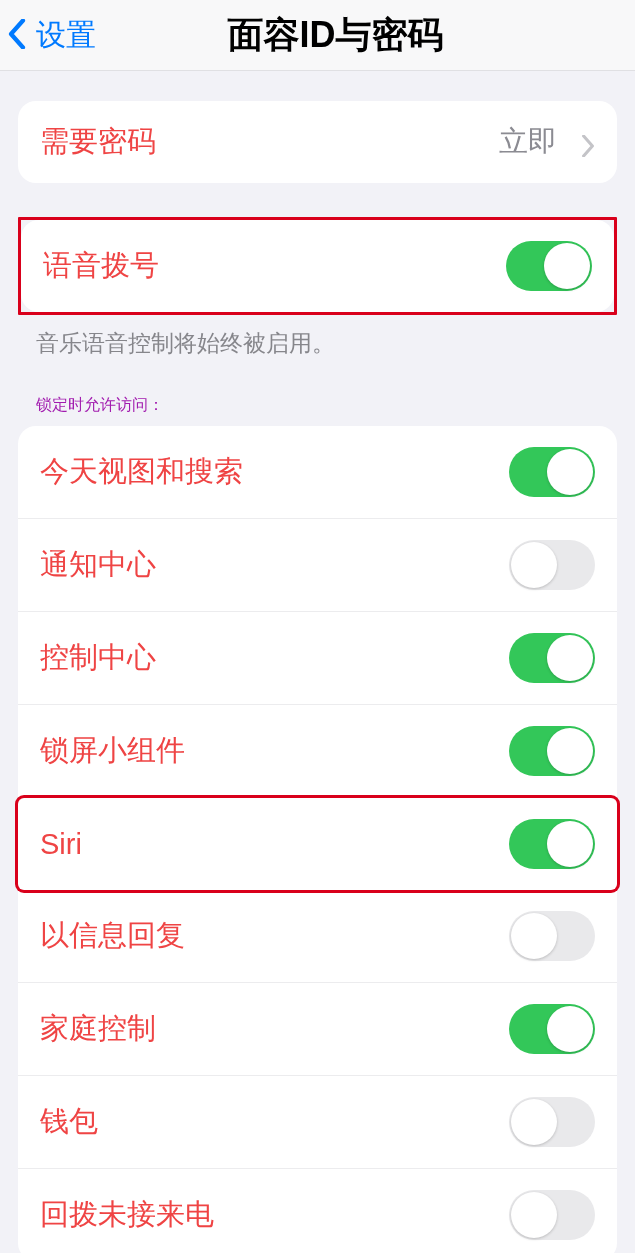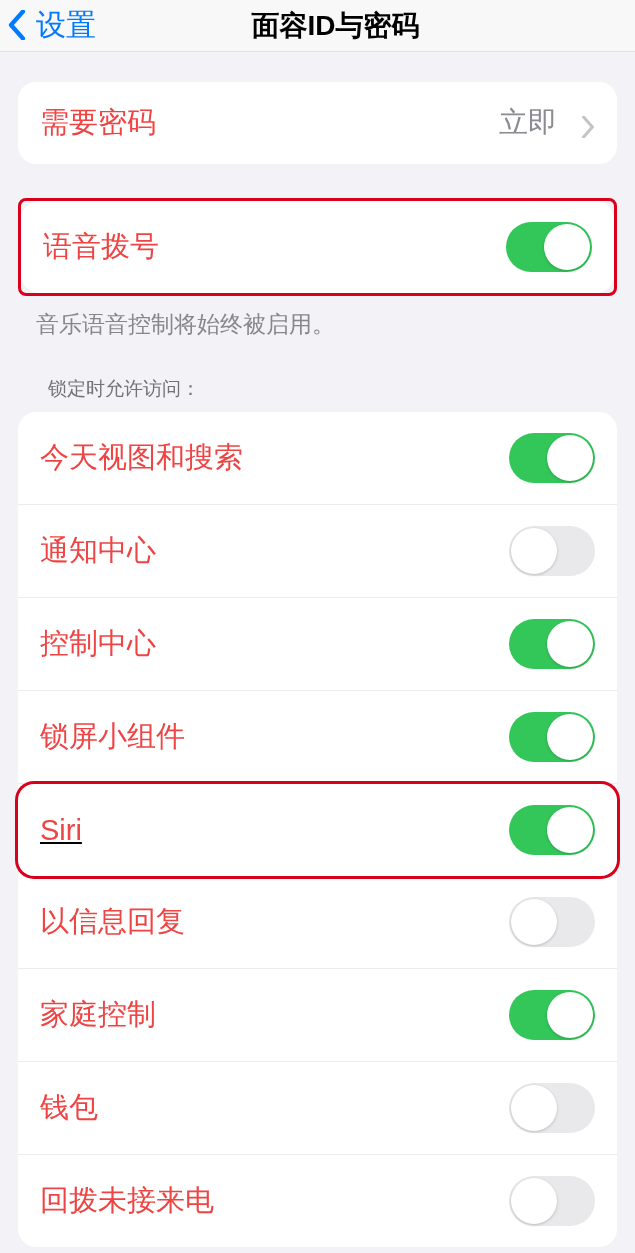"设置" .nav { height: 52px -> 71px }
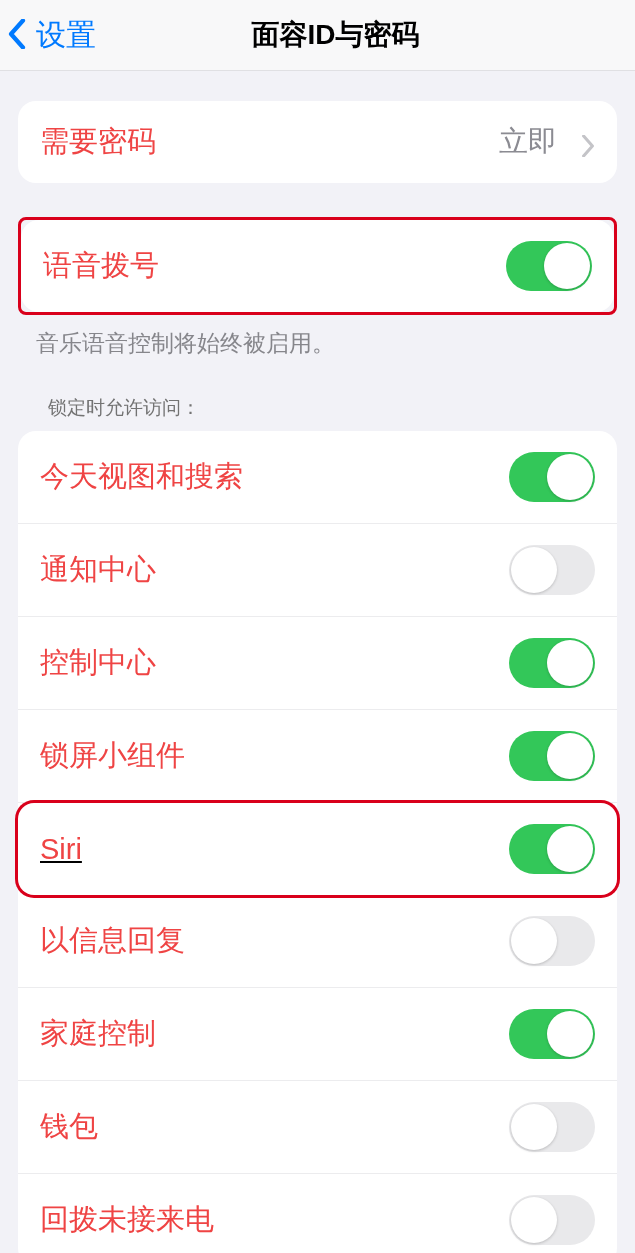"面容ID与密码" .nav-title { font-size: 28px -> 36px }
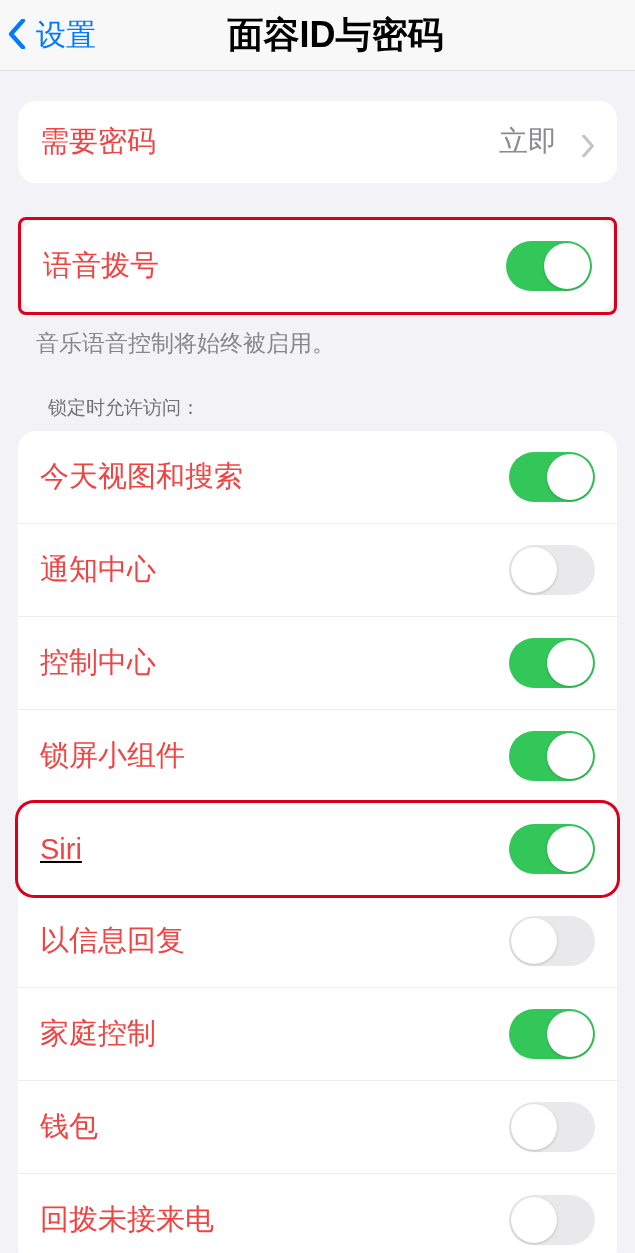"语音拨号" .highlight-box { border-radius: 8px -> 1px }
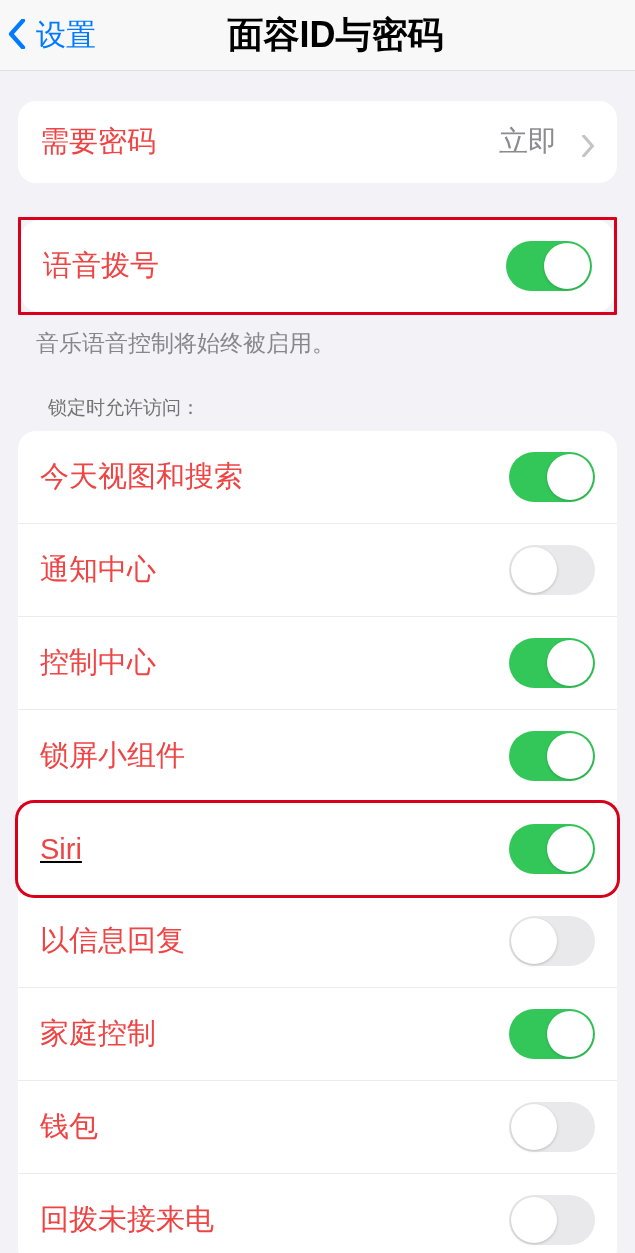"锁定时允许访问：" .header-text { color: #737373 -> #a21caf; font-size: 19px -> 16px; padding: 36px 48px 10px -> 36px 36px 10px }
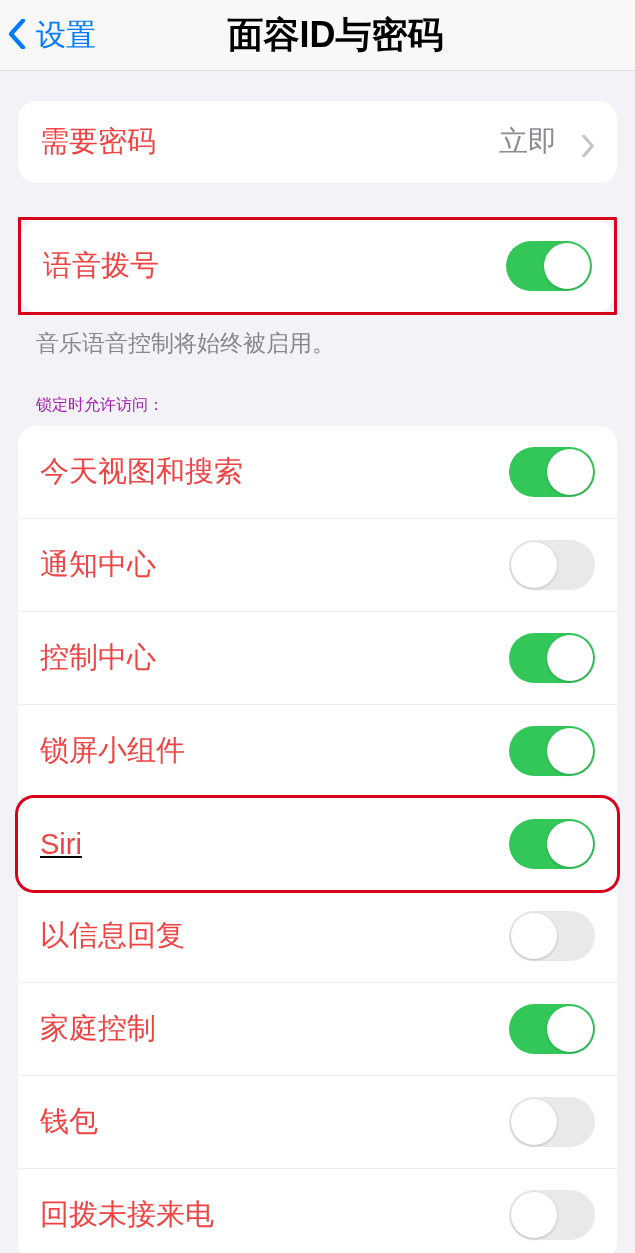"Siri" div.siri-row-container { border-radius: 16px -> 6px; text-decoration: underline -> none }
